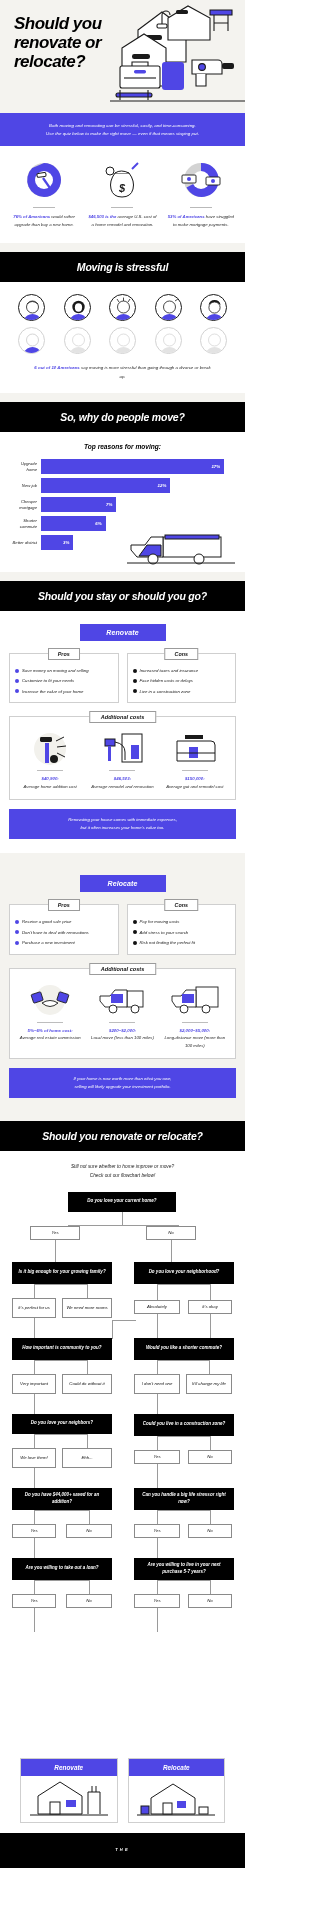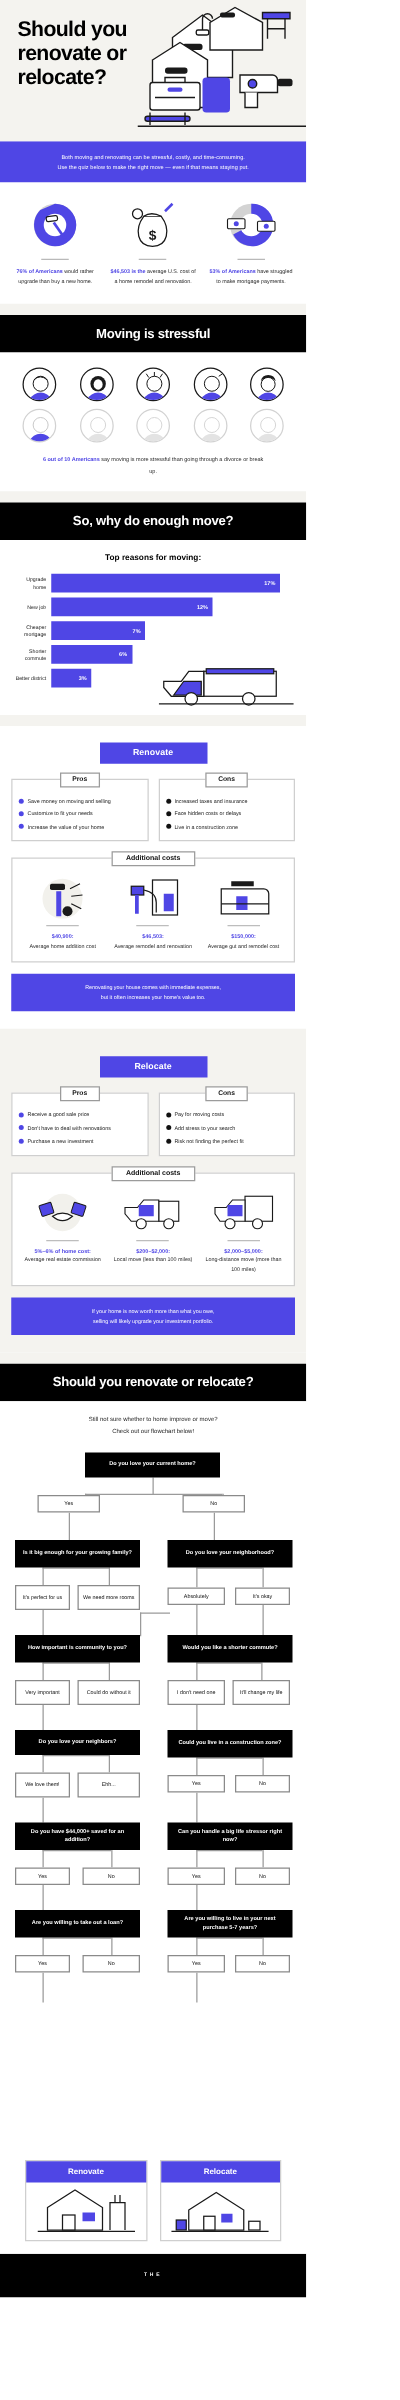"Should you renovate or relocate?" .page { font-style: none -> italic }
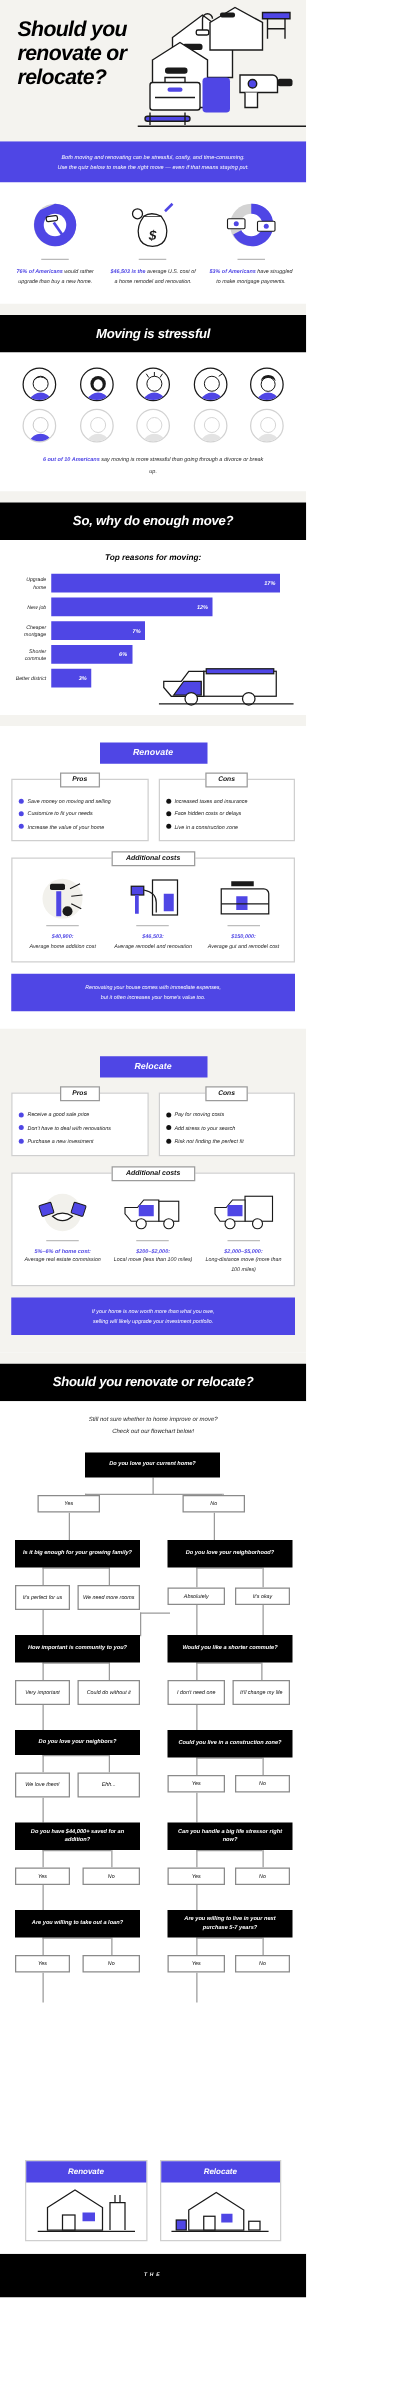"So, why do enough move?" div.sec-head { text: enough -> people }
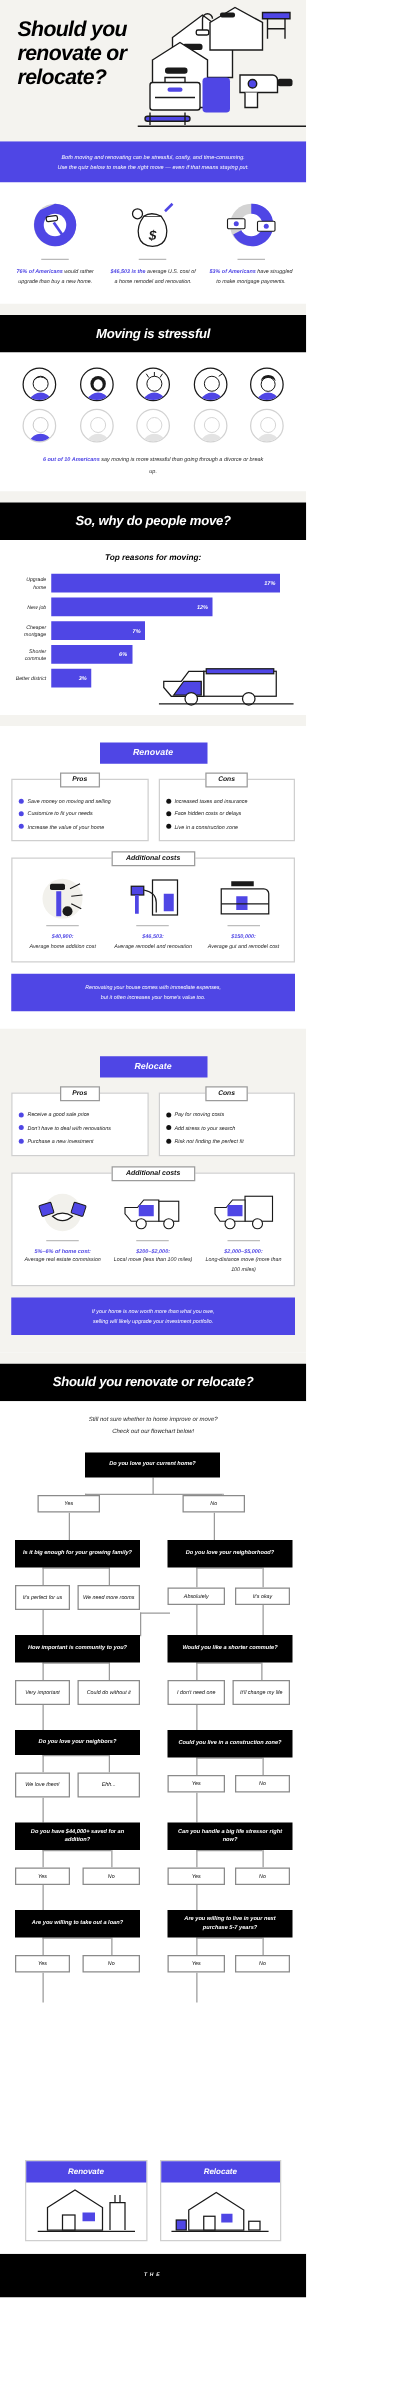"Should you stay or should" div.sec-head { html: none -> <div>Should you stay or should you go?</div> }
